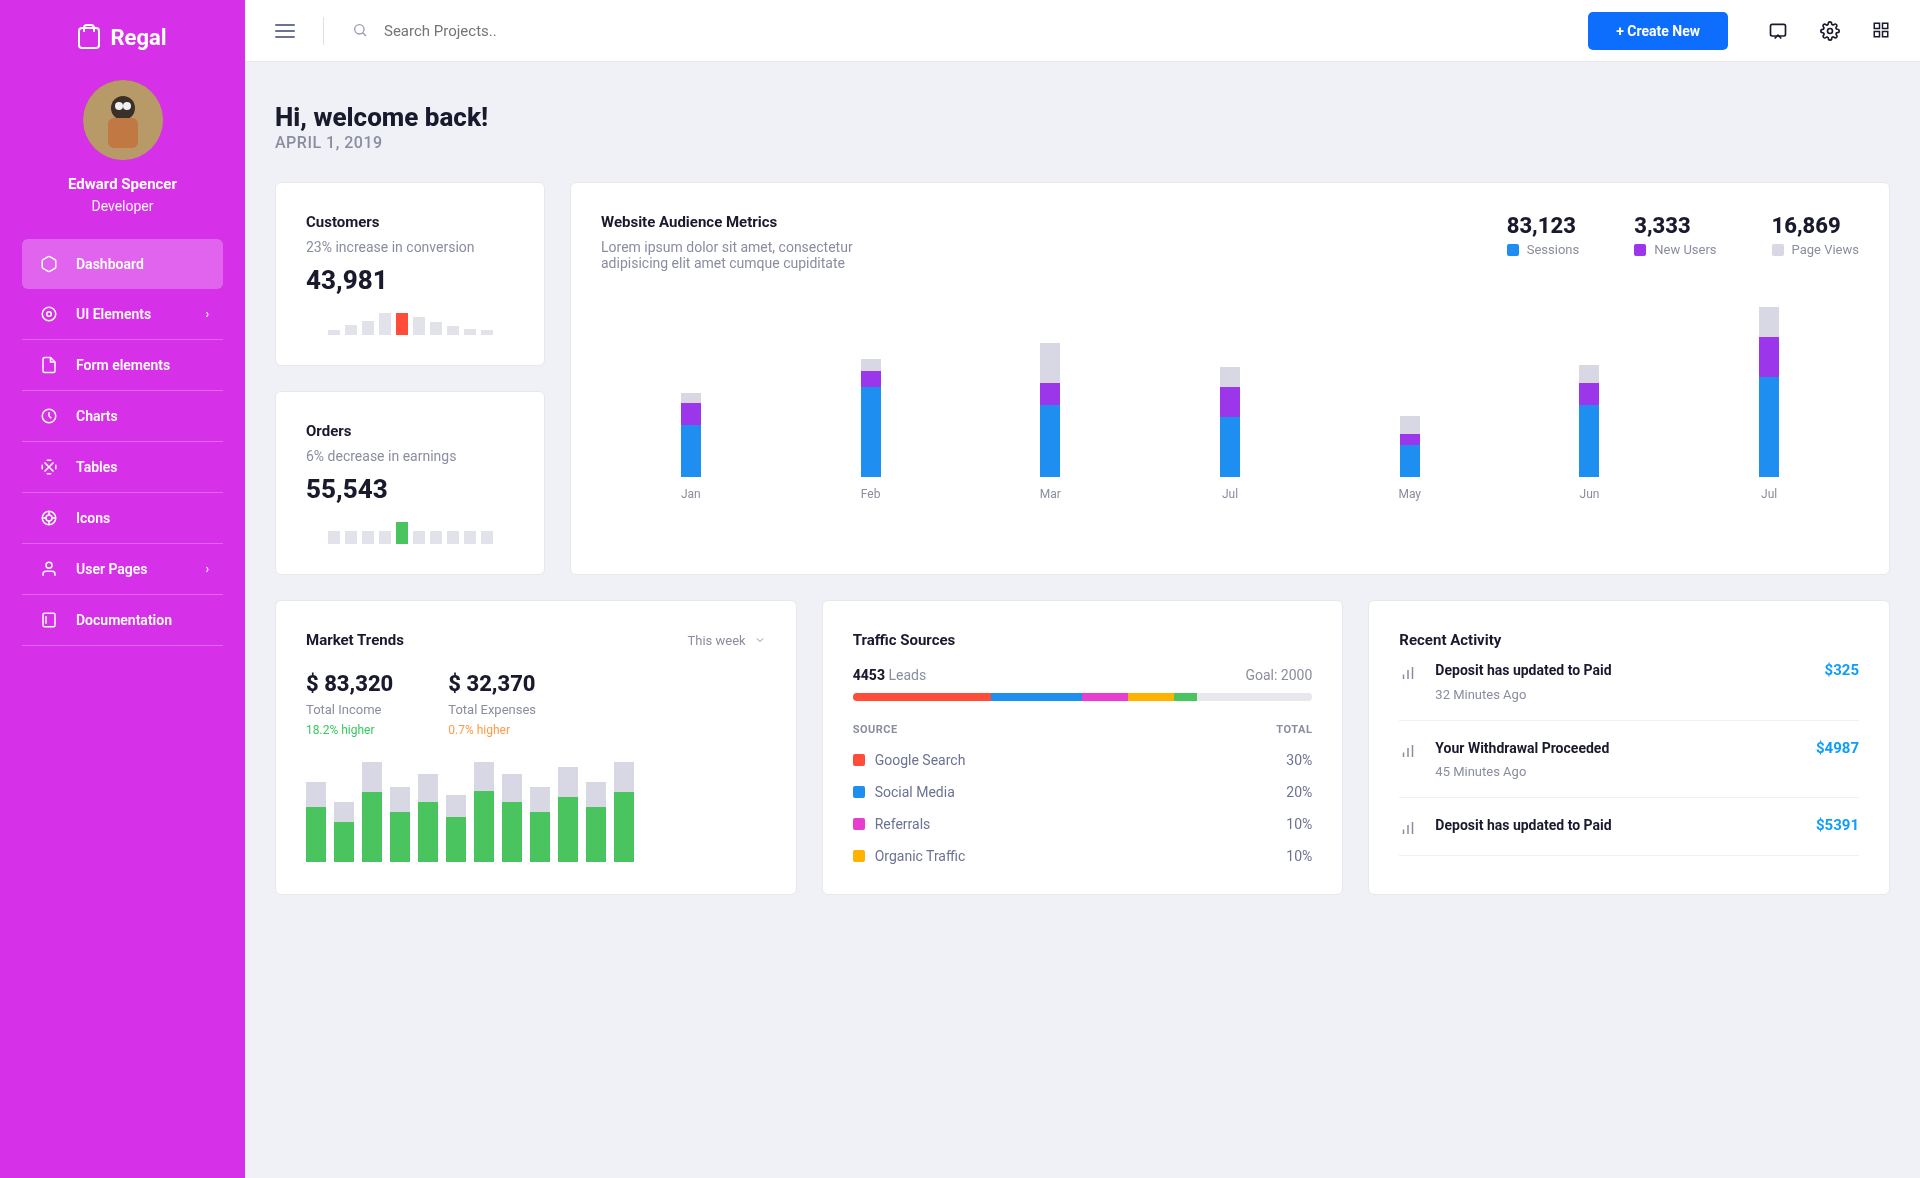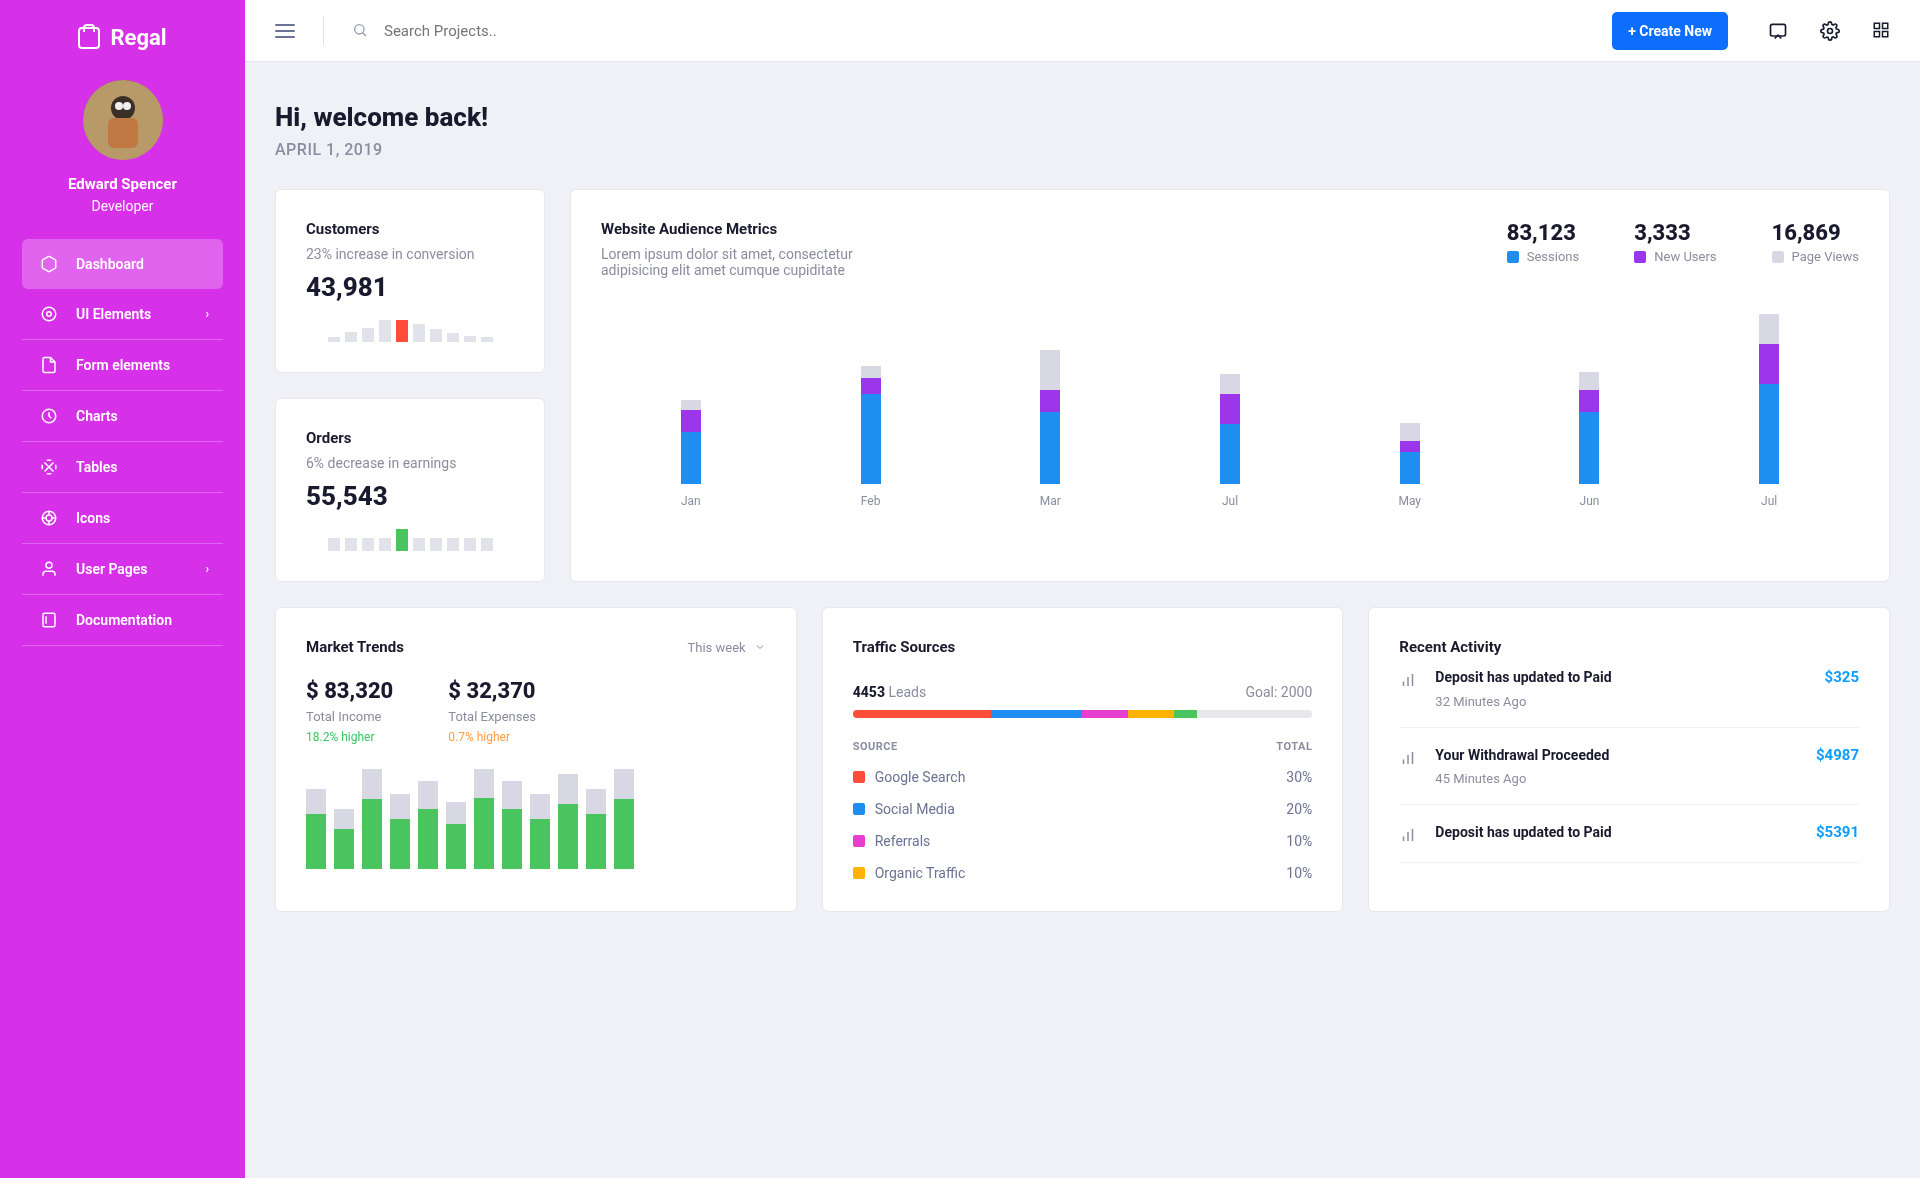"+ Create New" .btn-create { padding: 11px 16px -> 11px 28px }
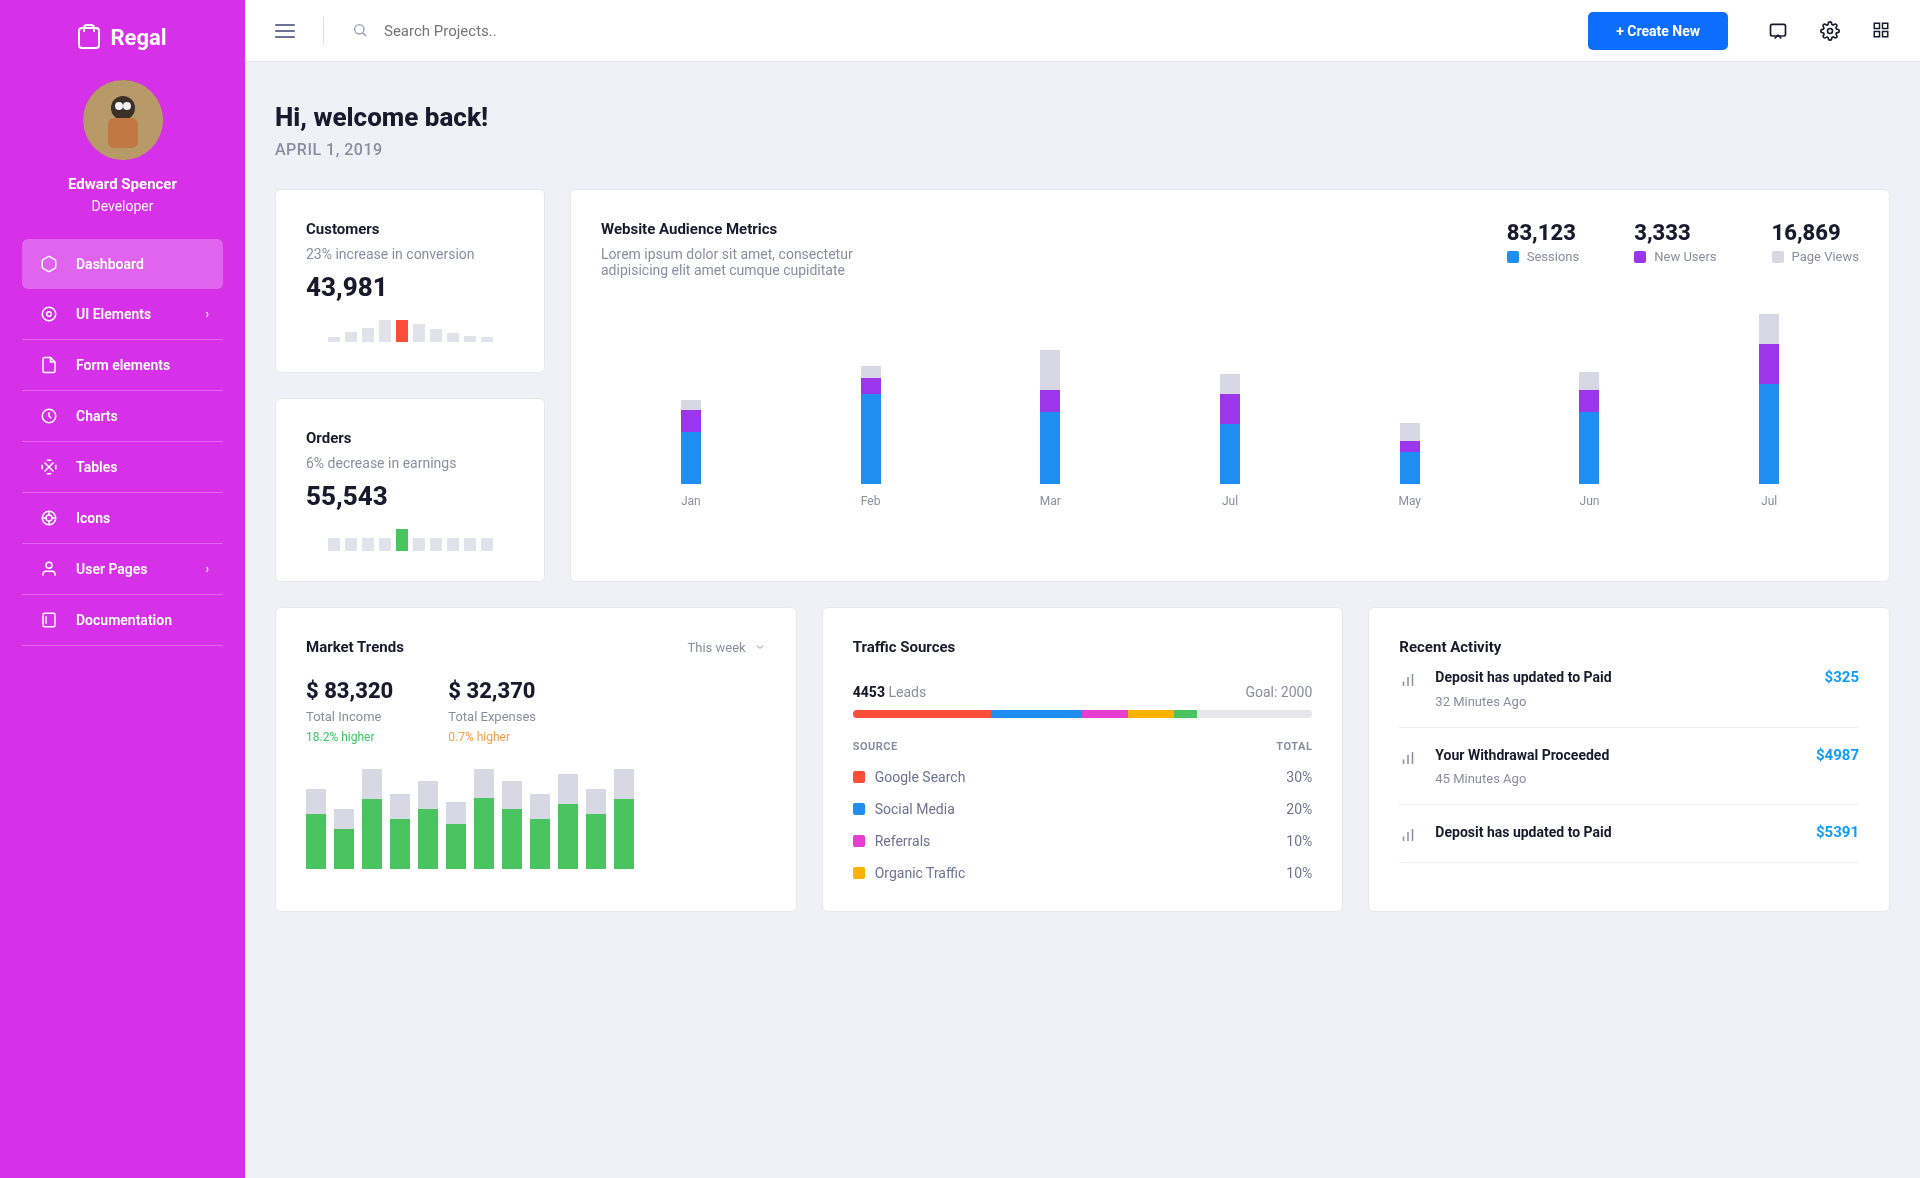"Hi, welcome back!" .welcome h1 { margin-bottom: 8px -> 1px }
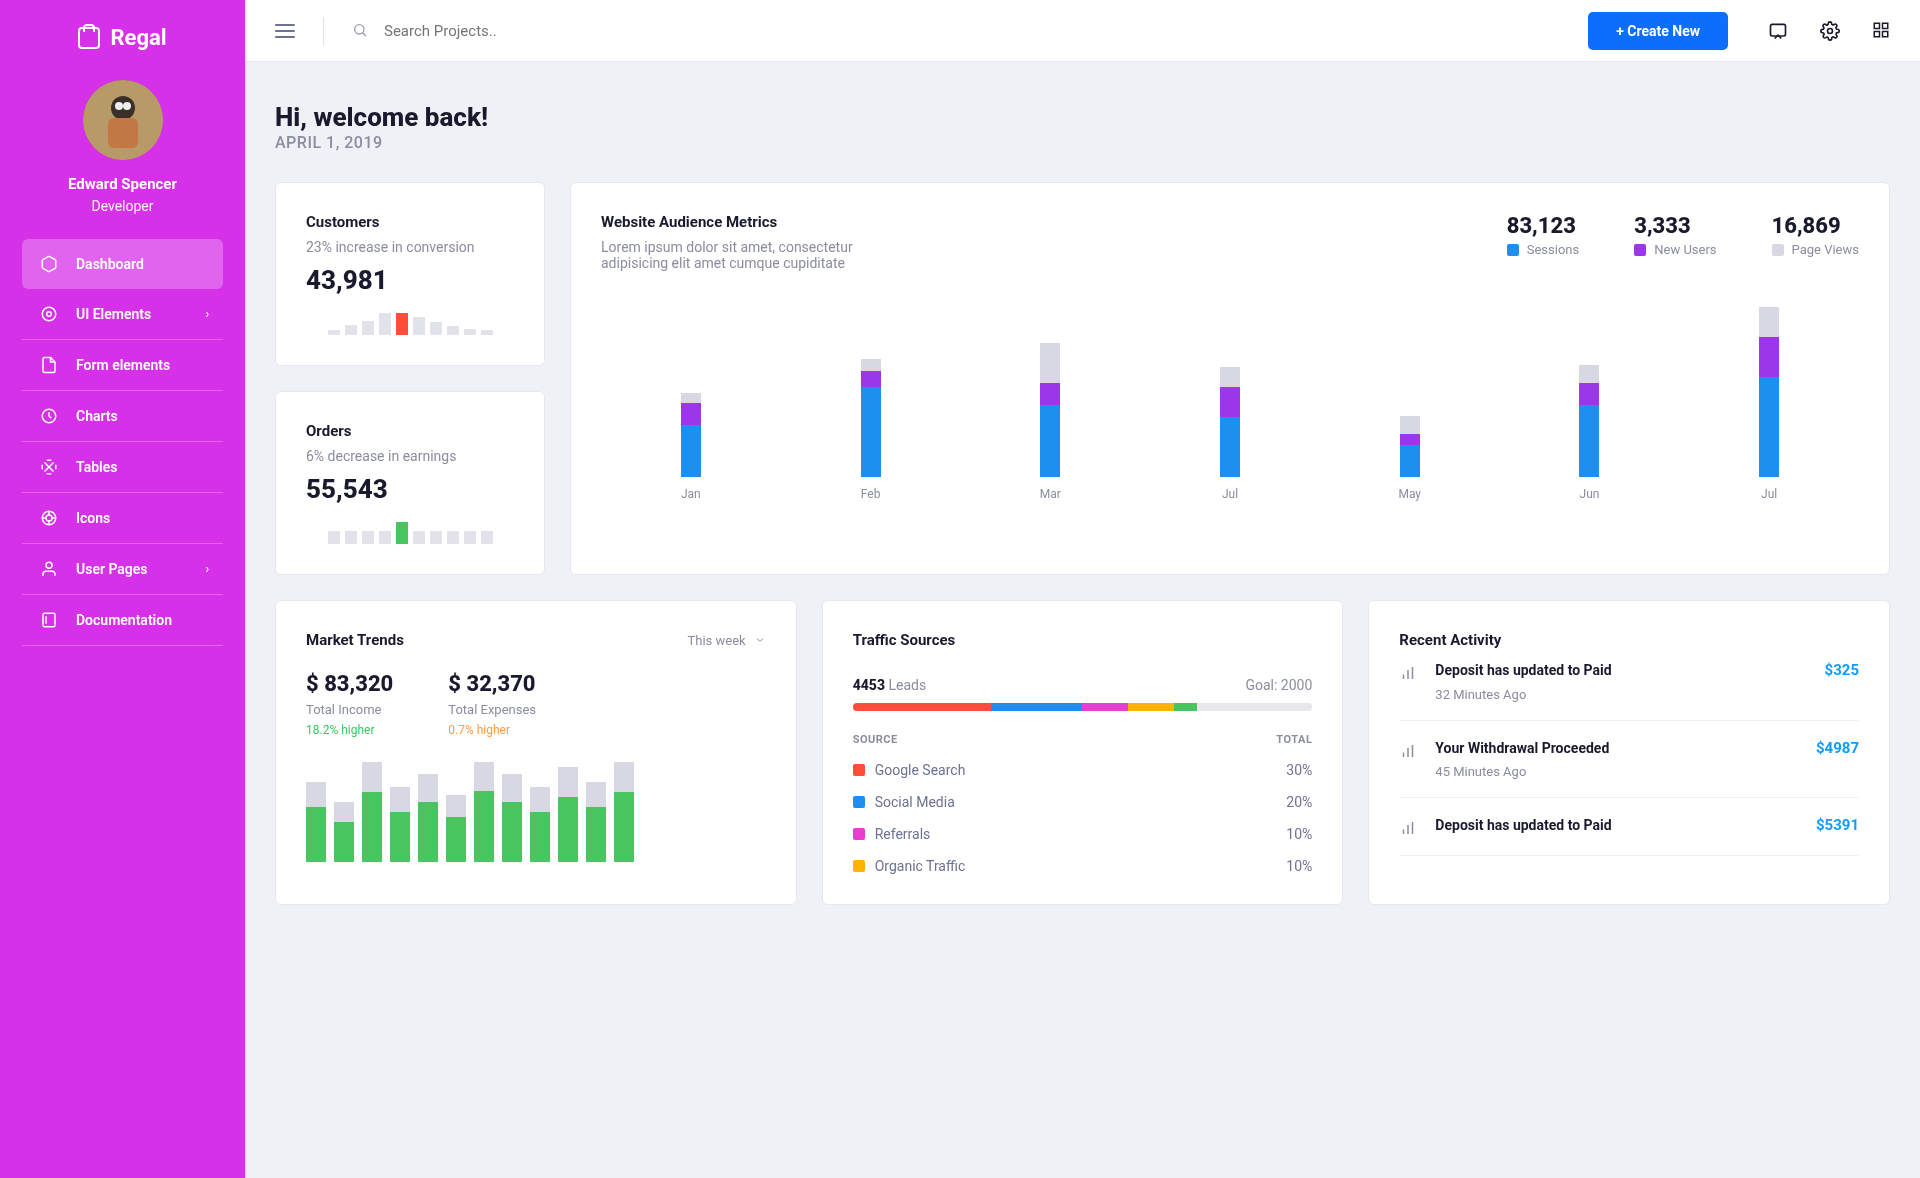"4453 Leads" .ts-leads { margin-top: 28px -> 18px }
